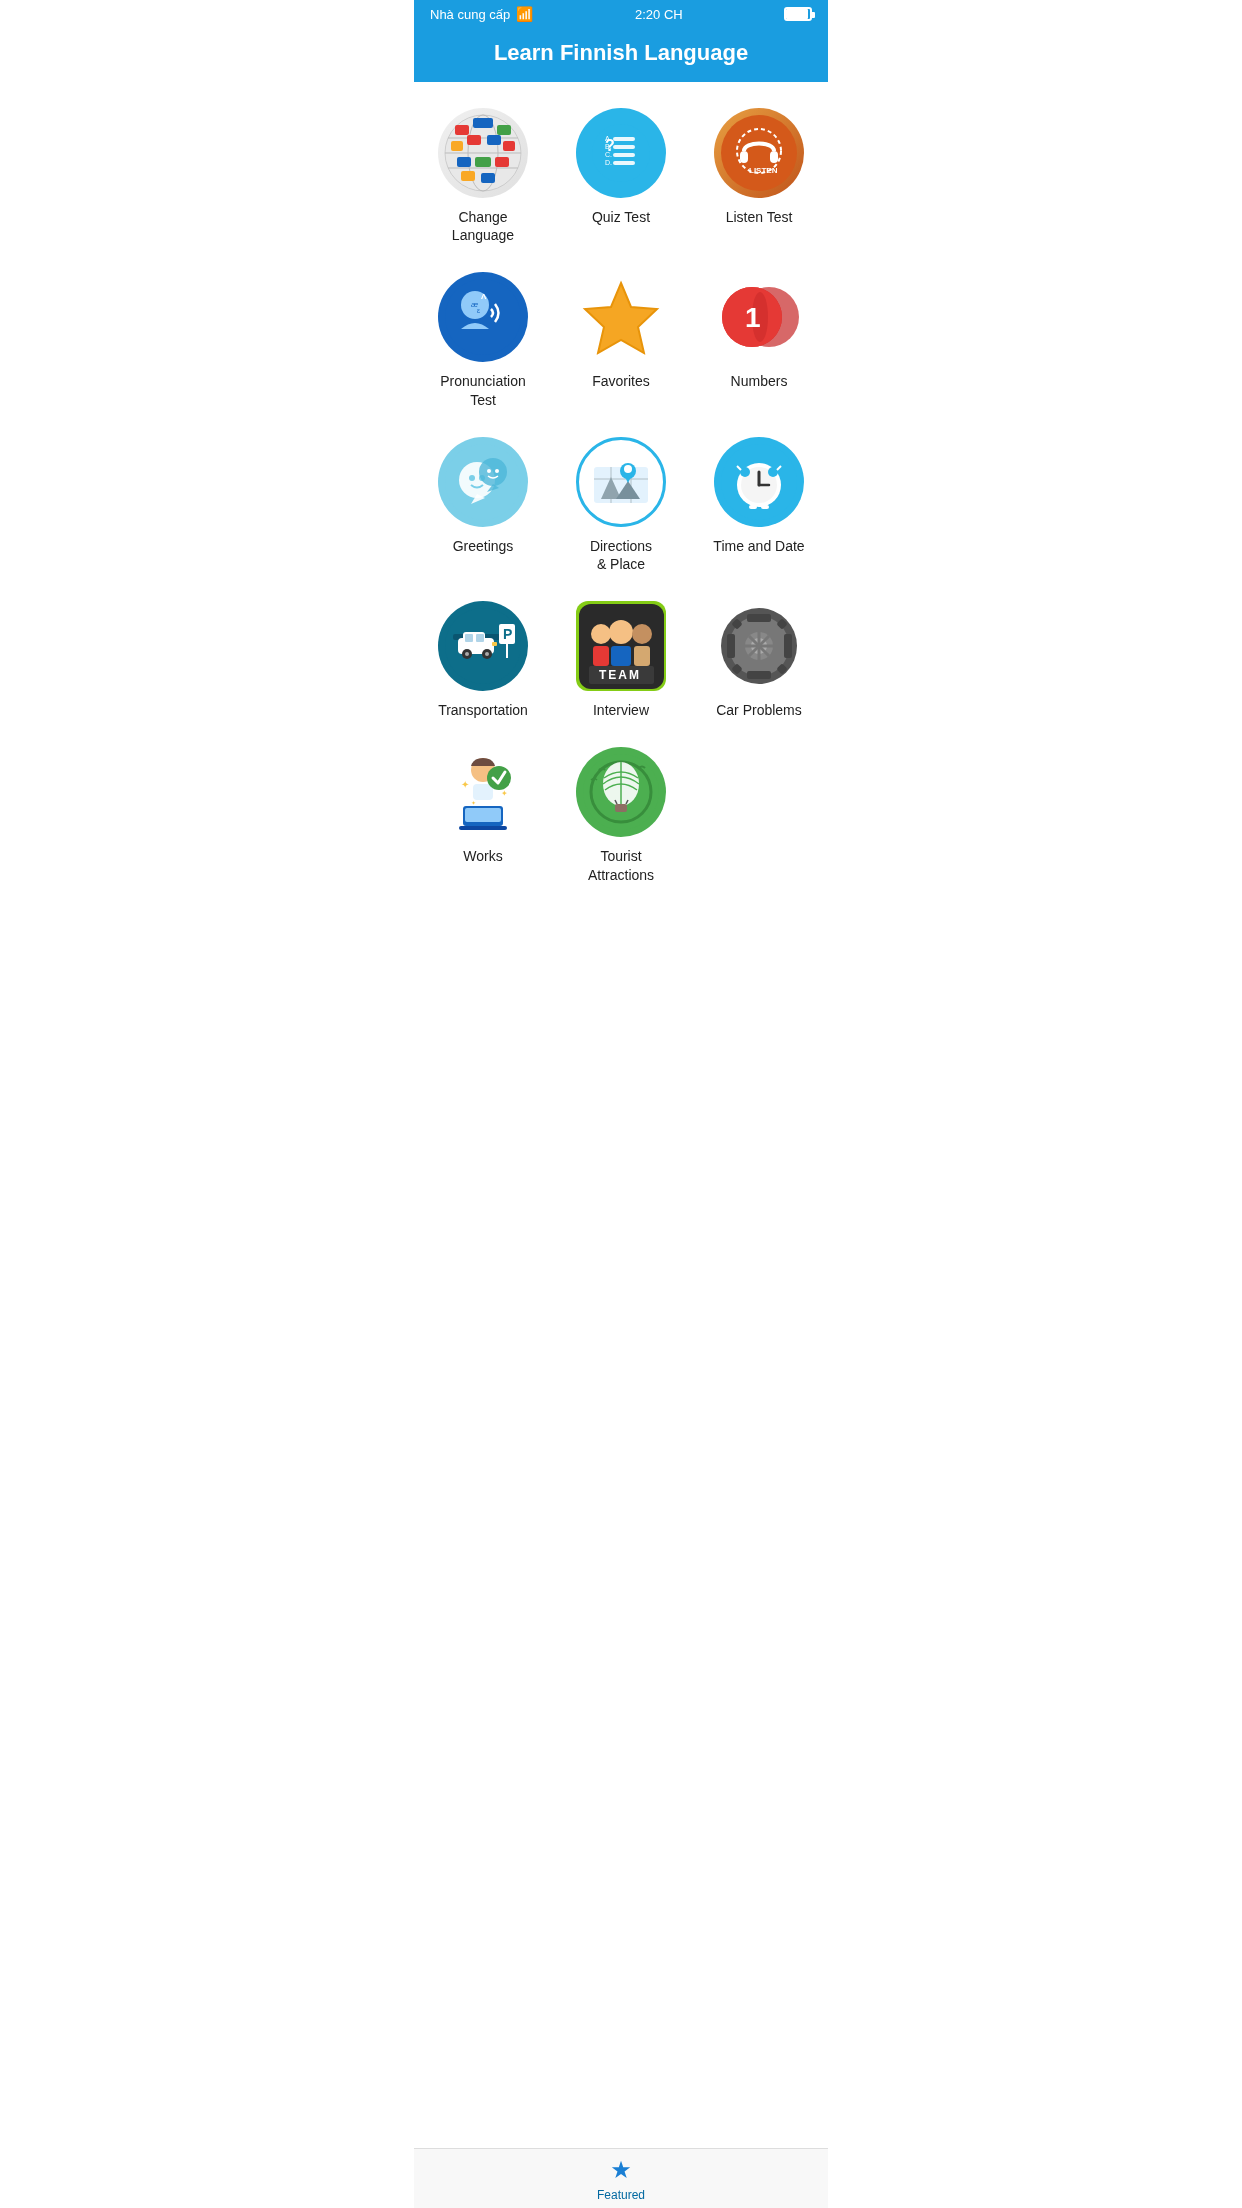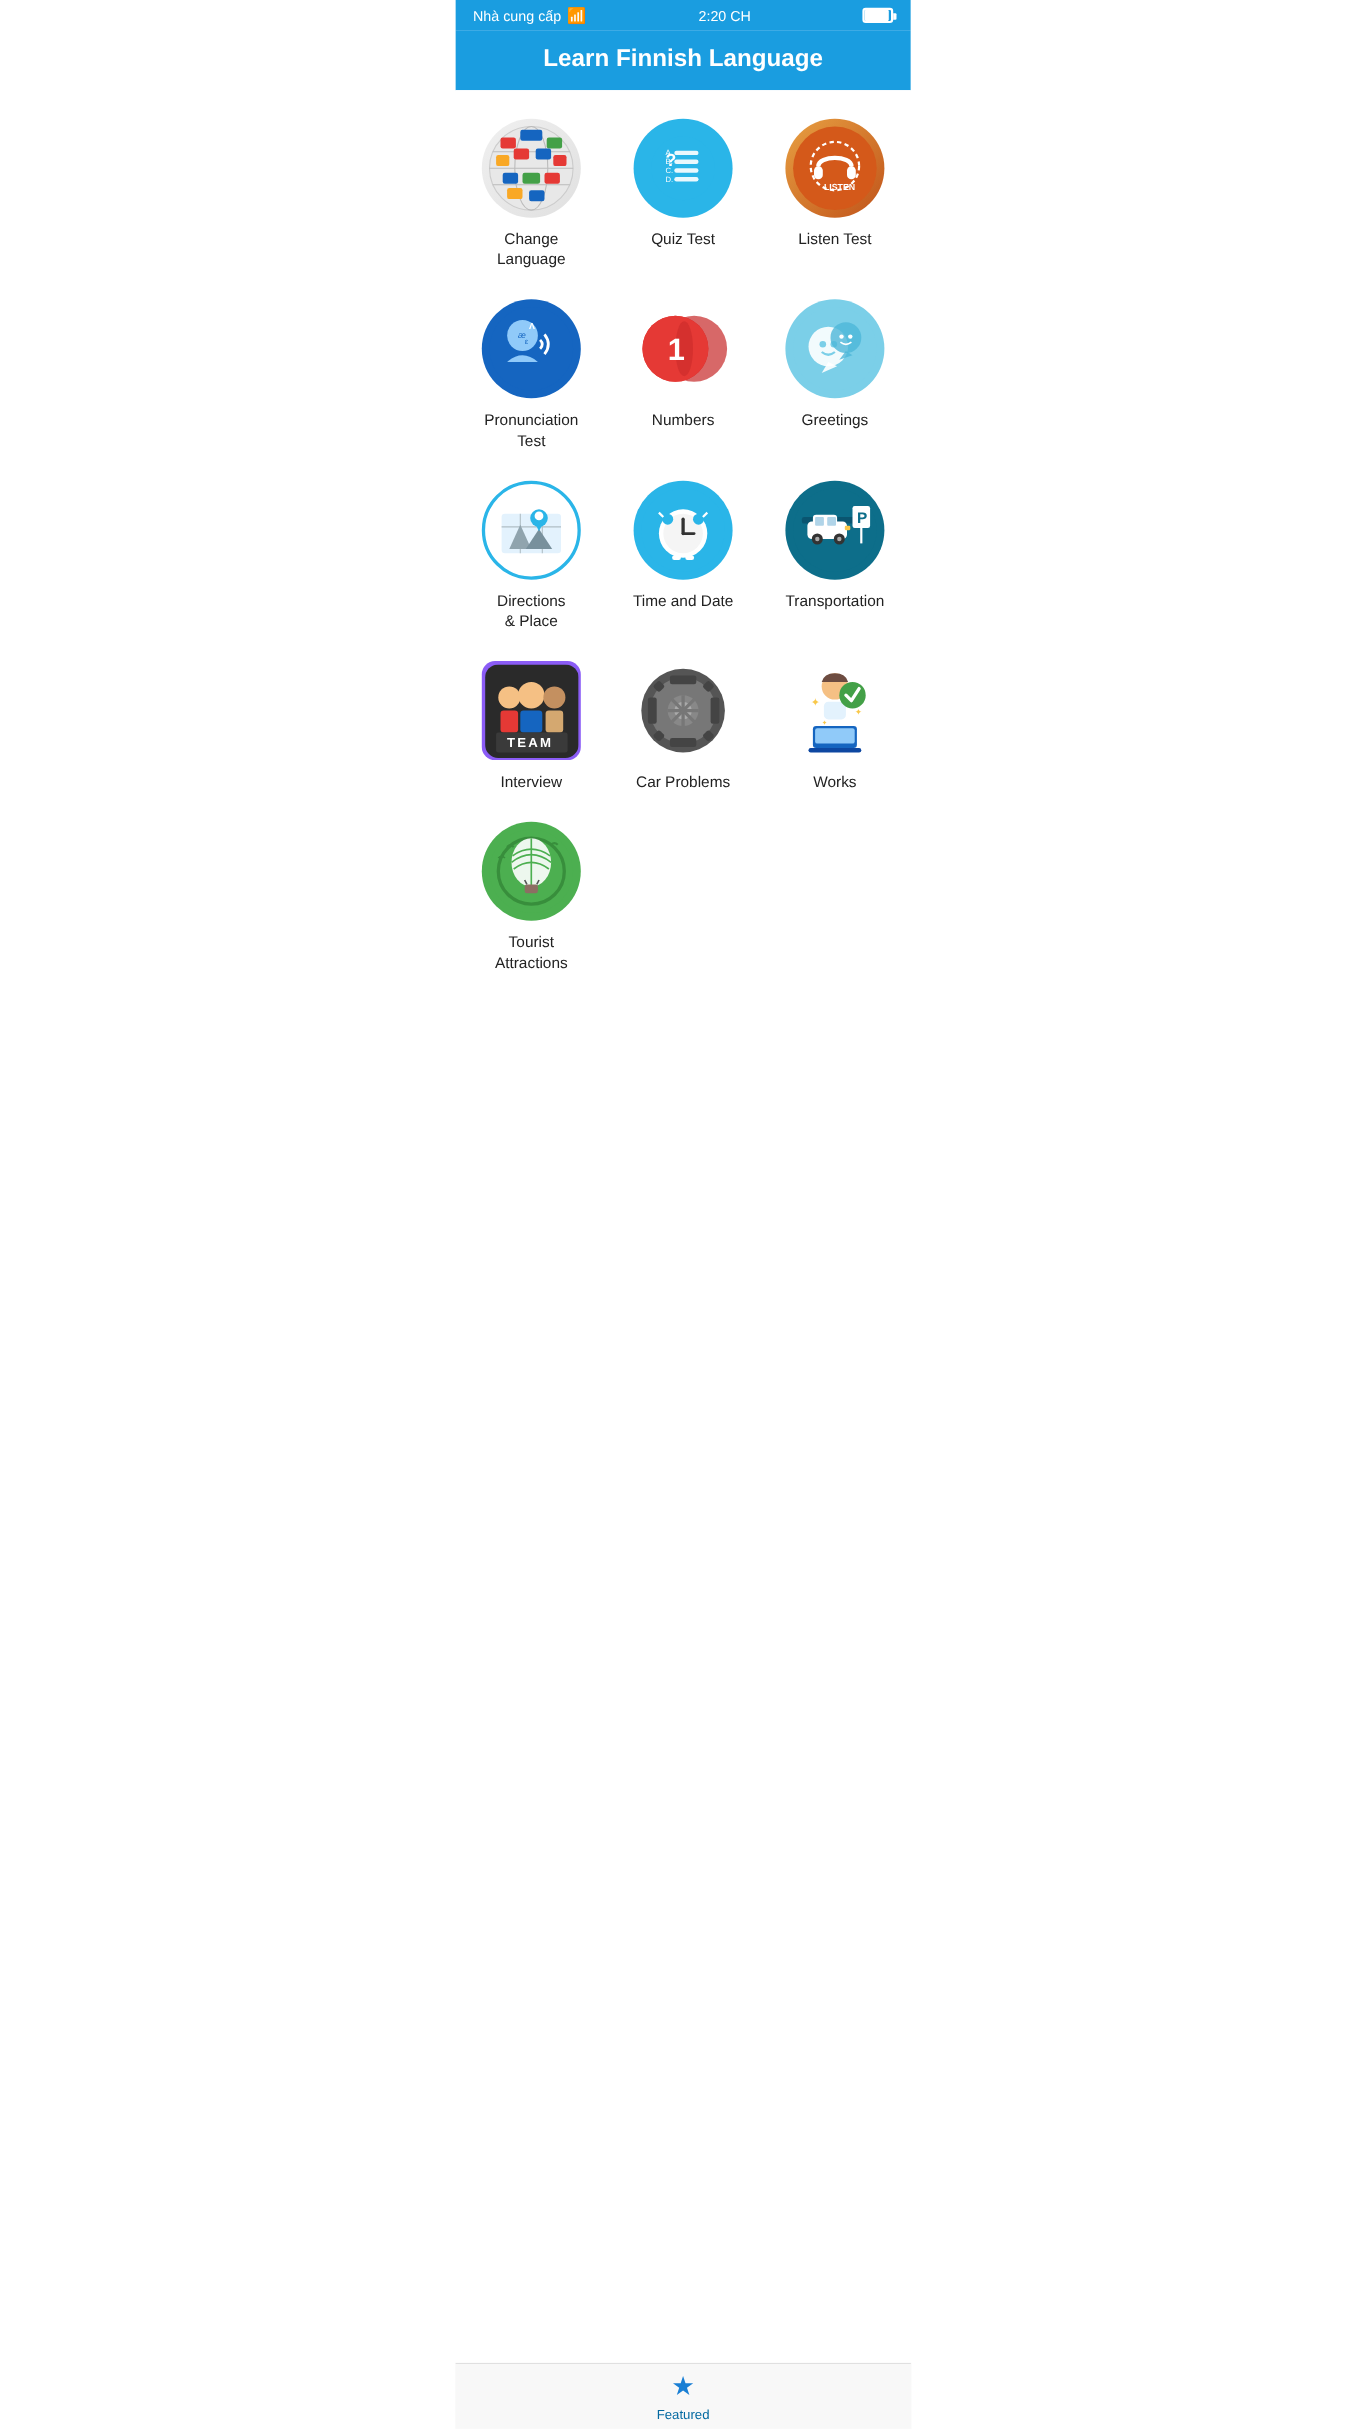"Favorites" div.grid-item { html: none -> <div> <div> <svg> <polygon></polygon> </svg> </div> <span>Favorites</span> </div> }
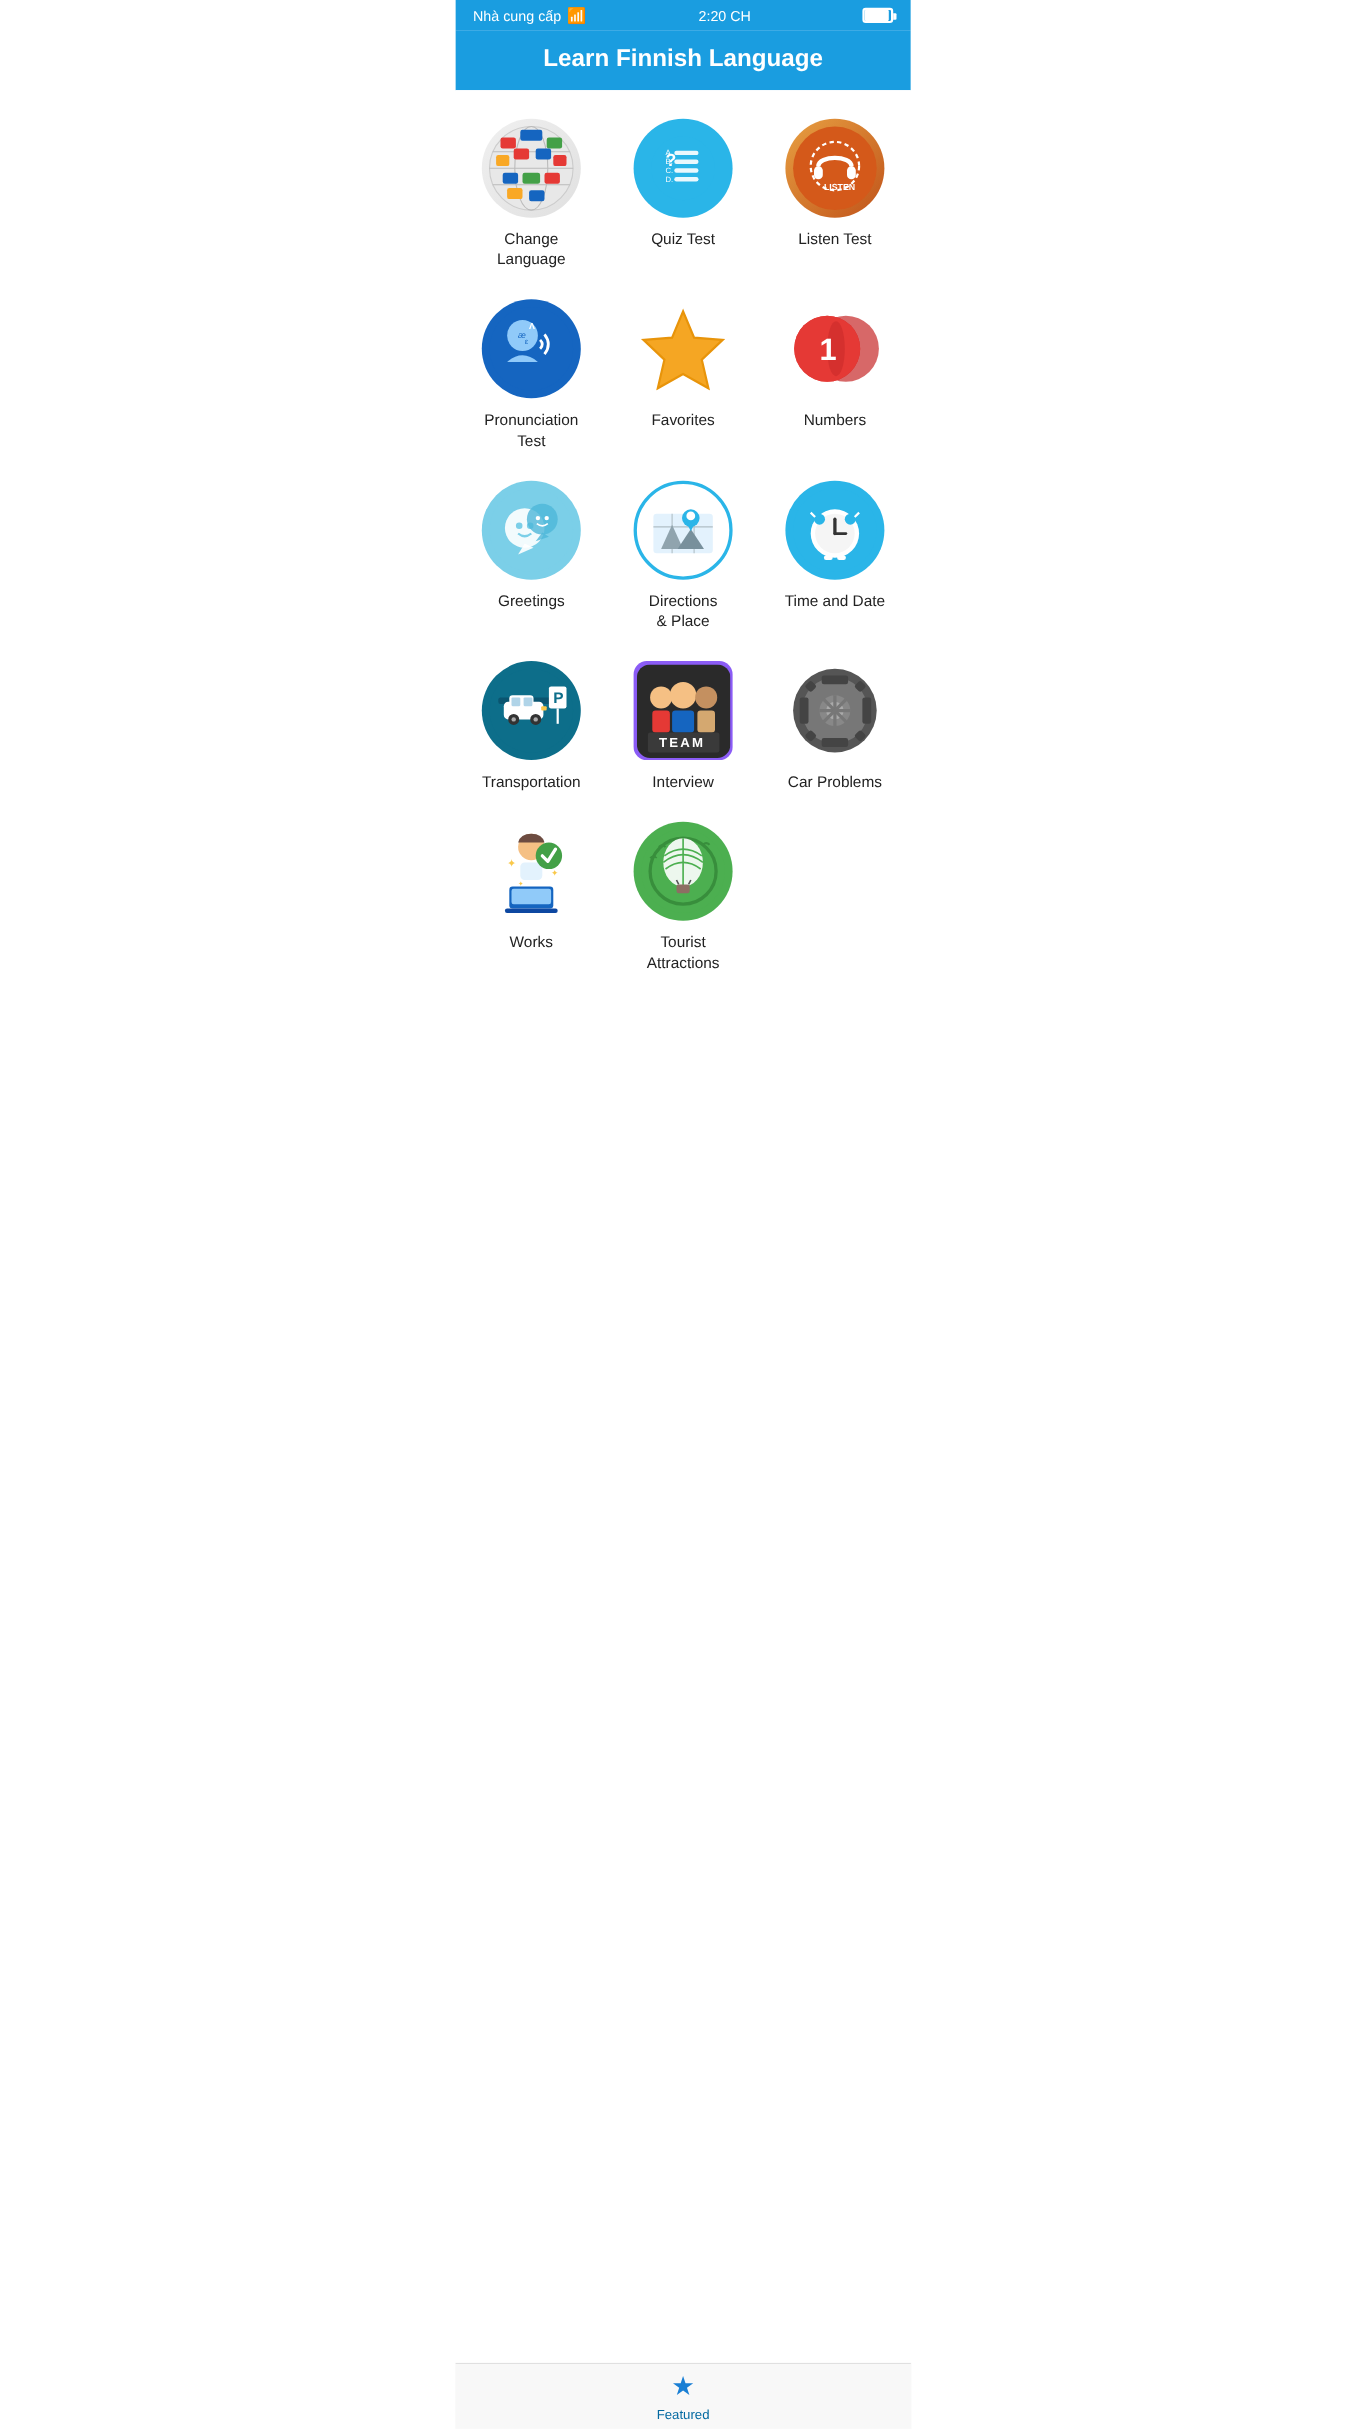"TEAM" .interview-icon { background: #8b5cf6 -> #84cc16 }
